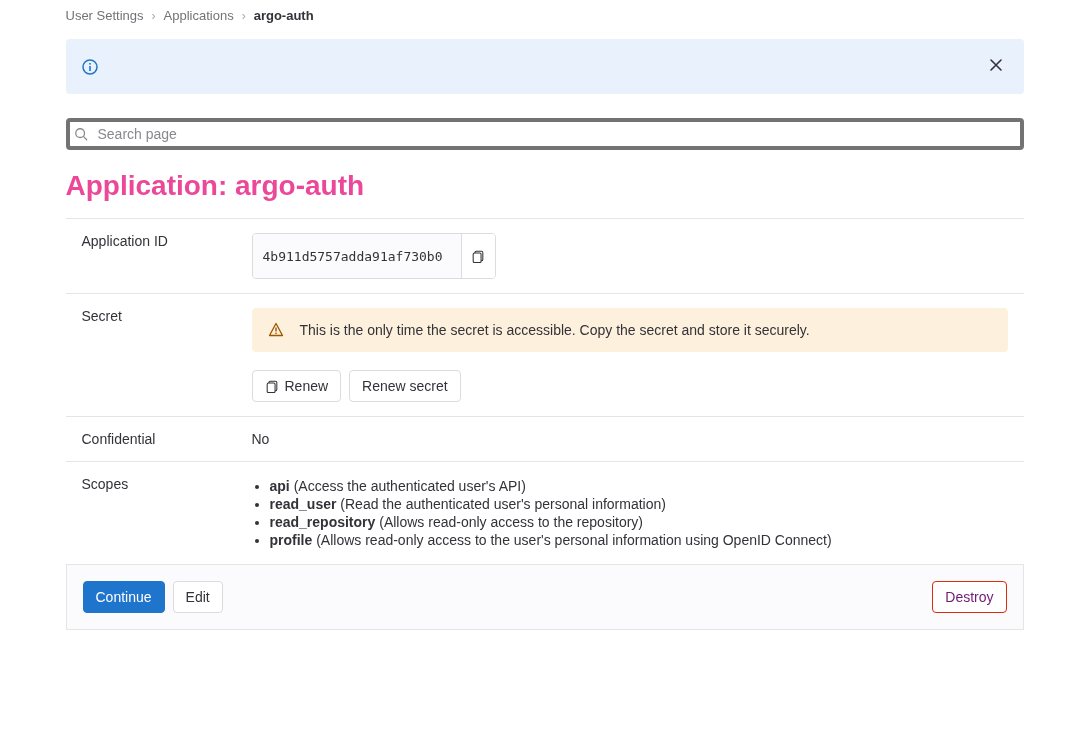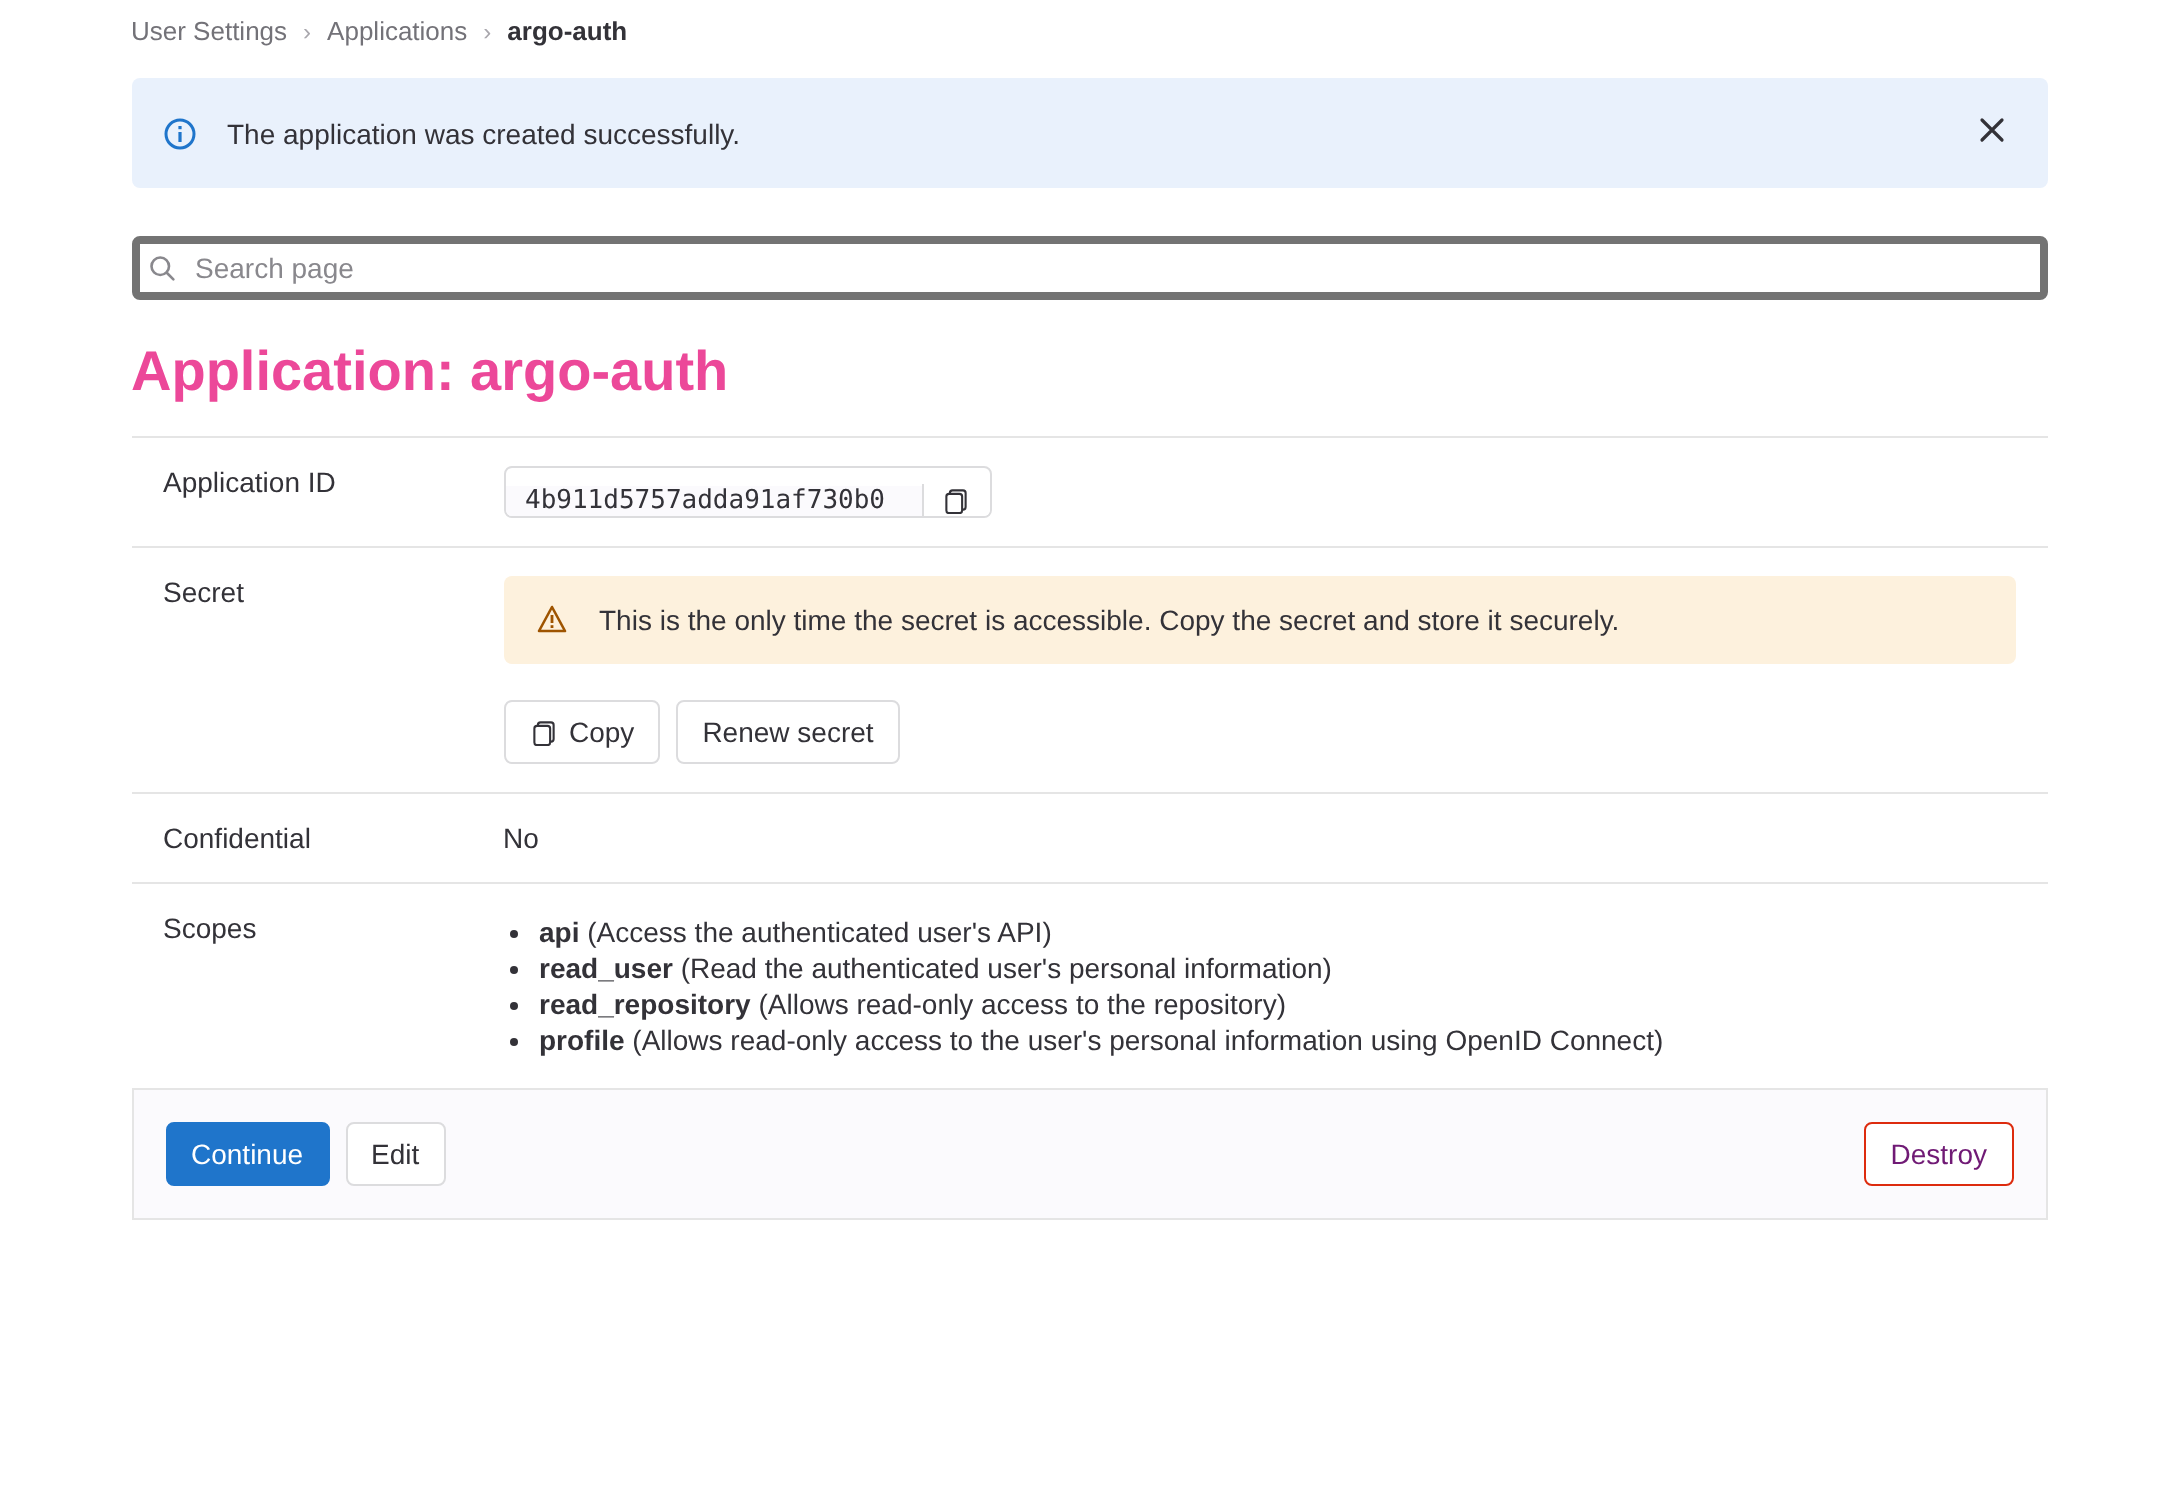"The application was created" span { html: <span>The application was created successfully.</span> -> none }
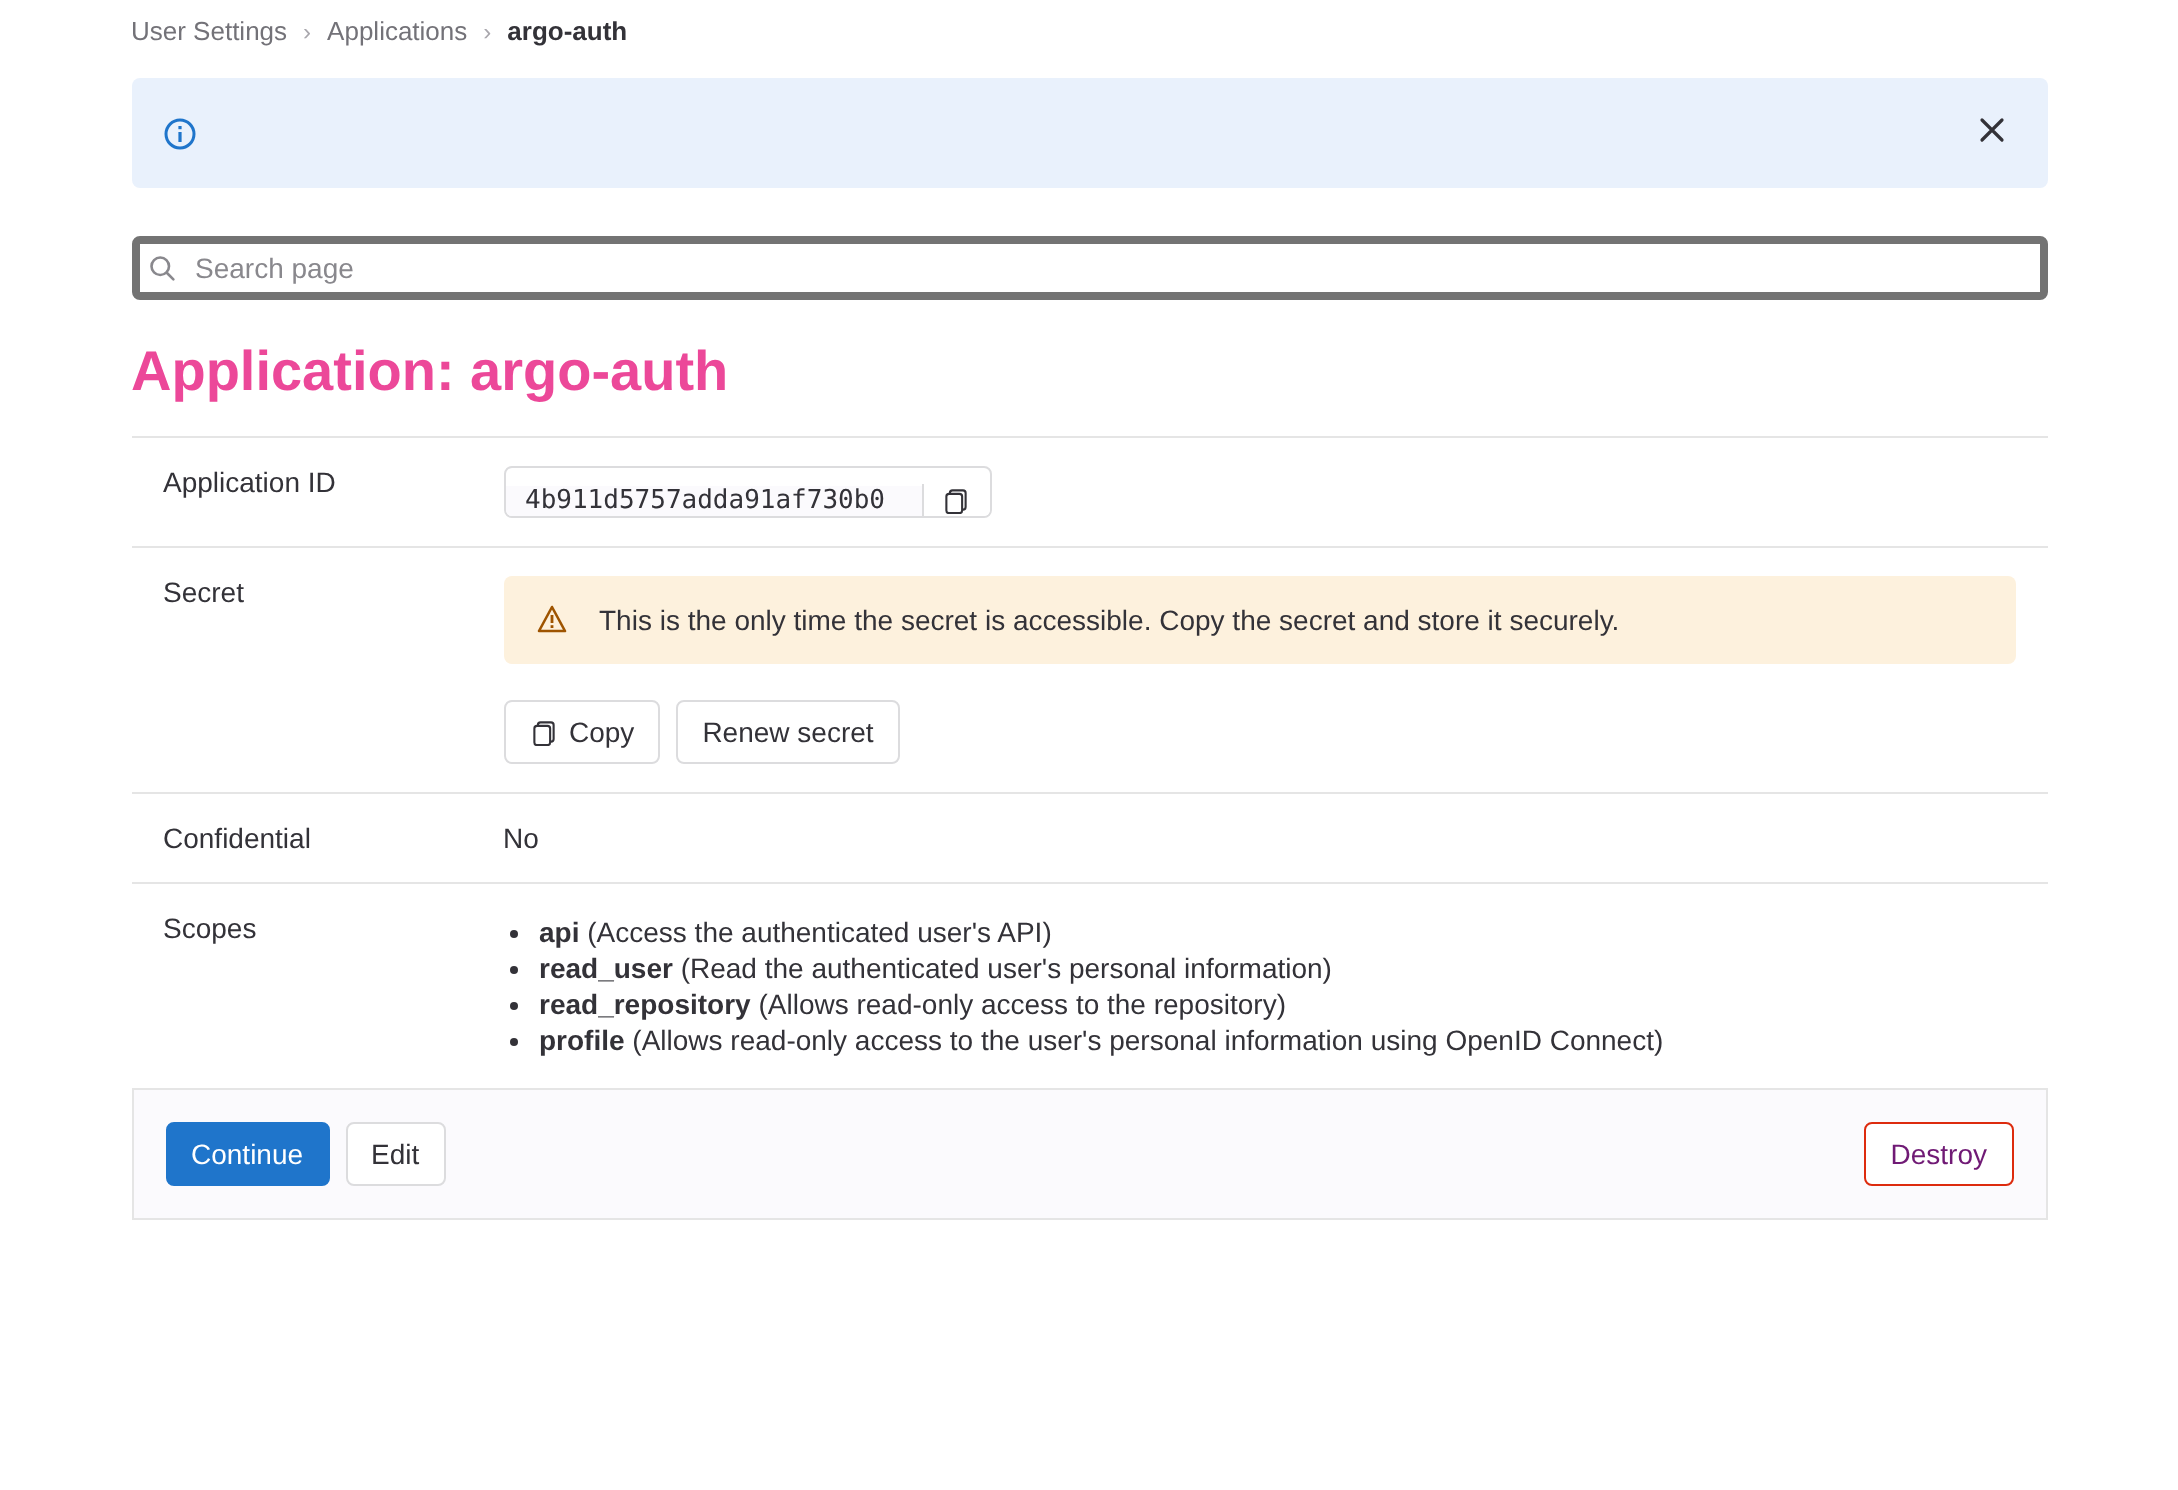"4b911d5757adda91af730b0" .input-group { align-items: flex-end -> none; height: 26px -> 46px }
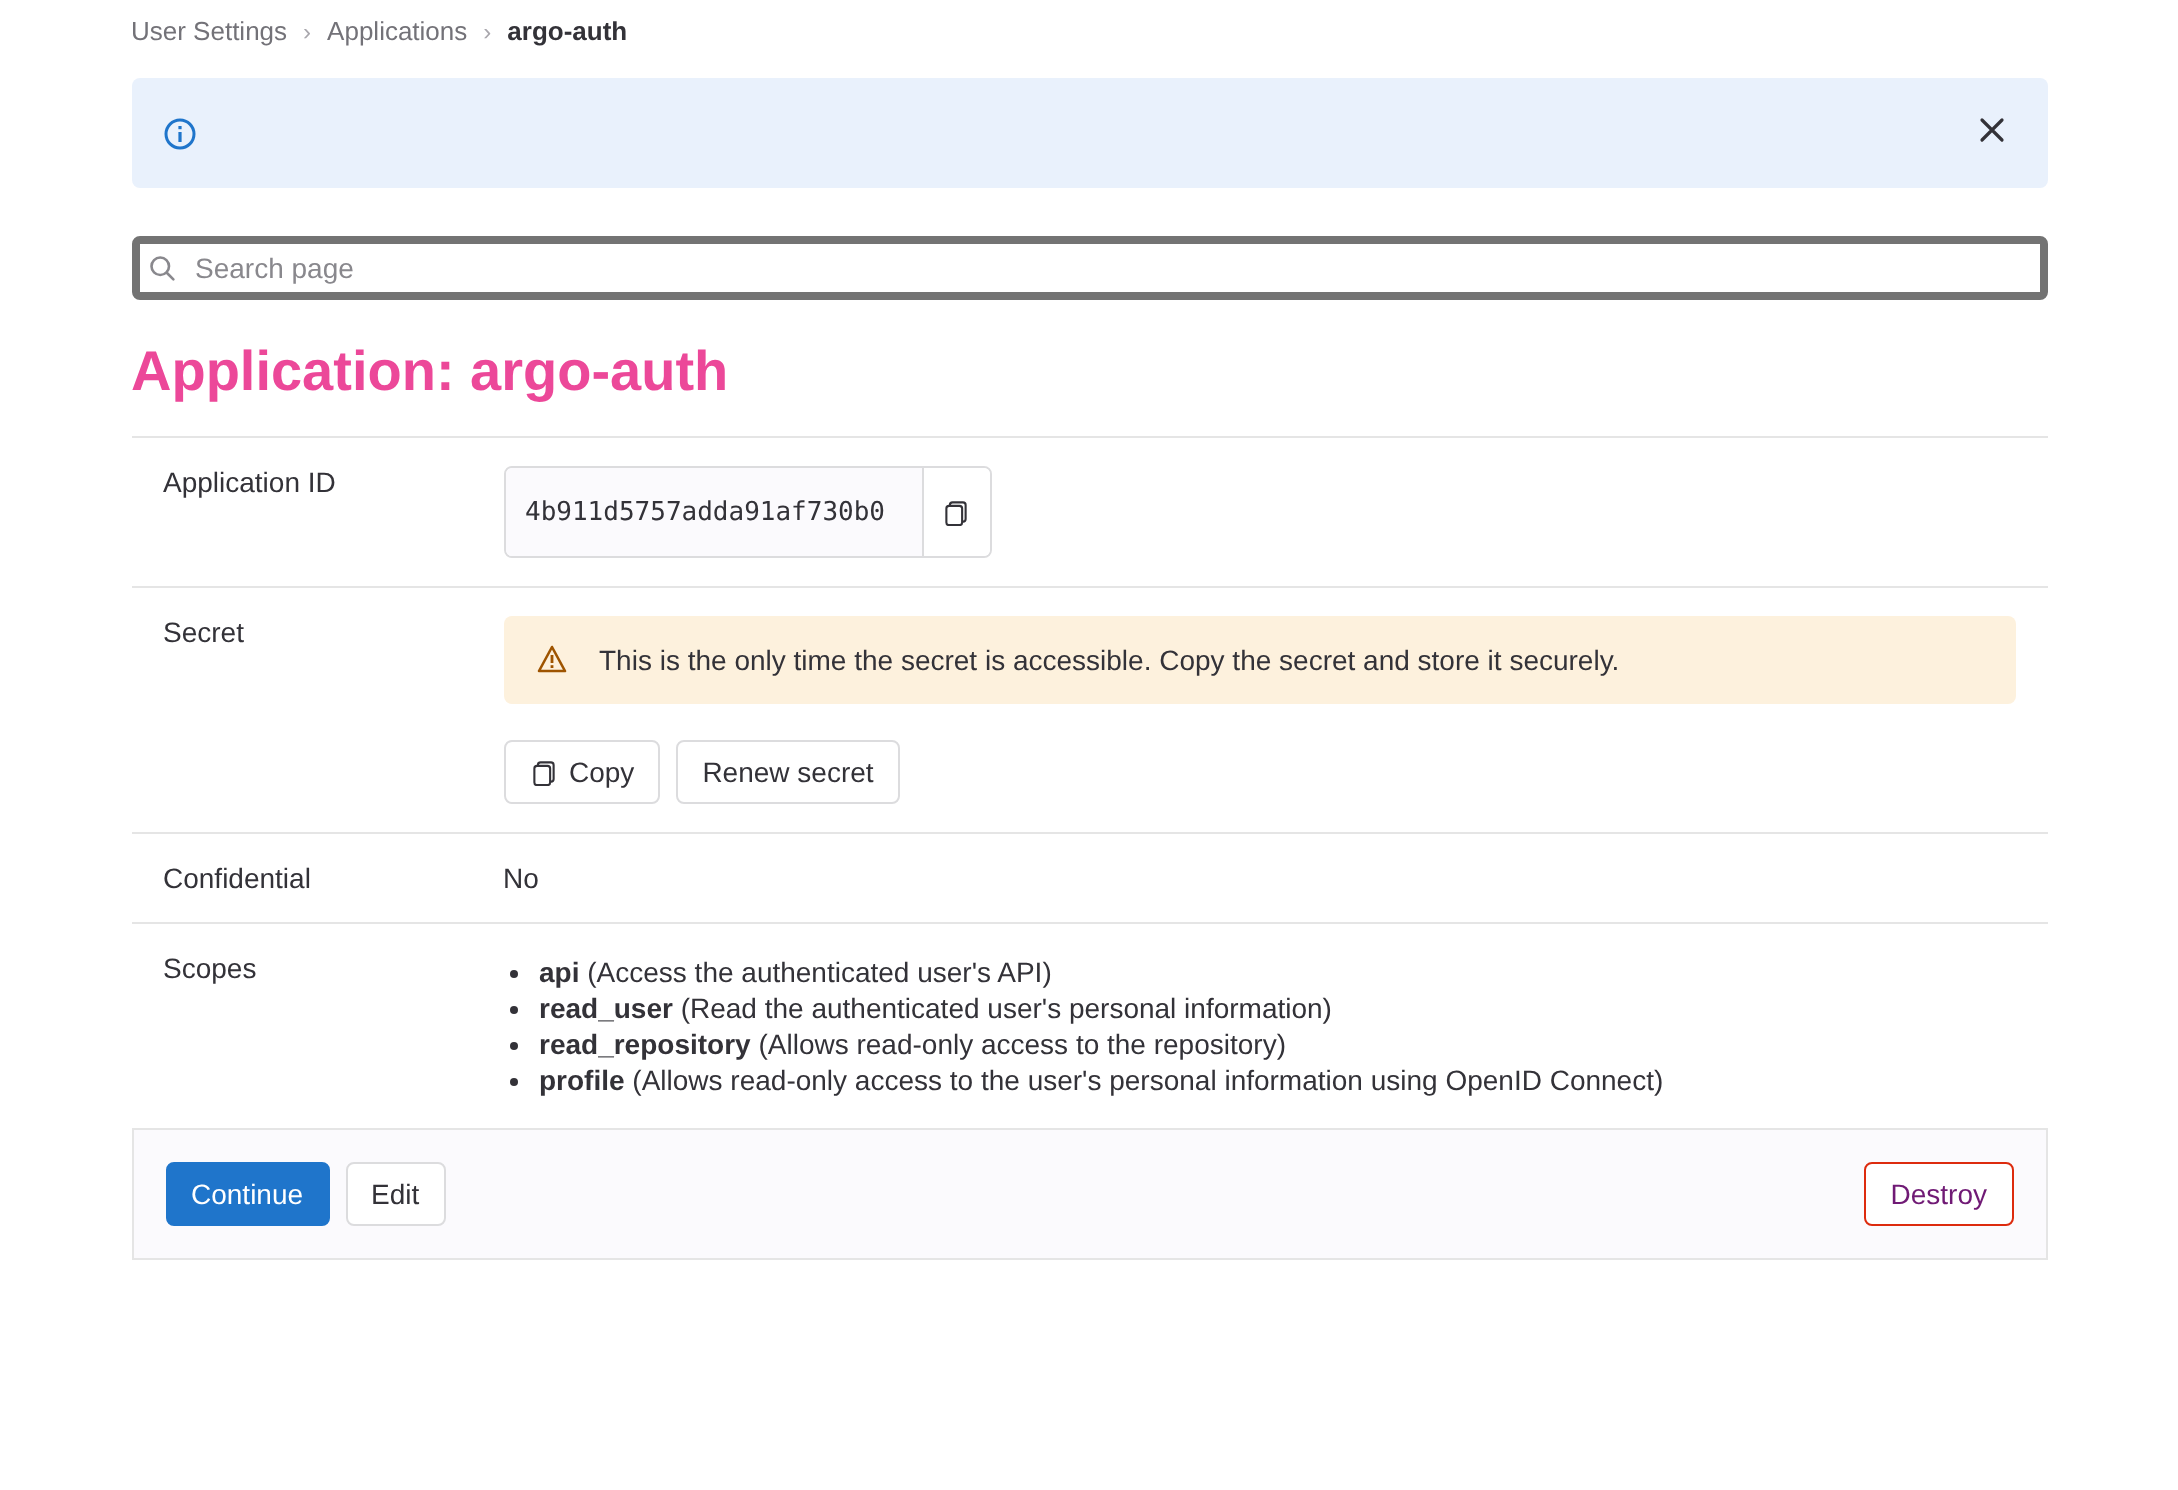"Copy" span { text: Copy -> Renew }
